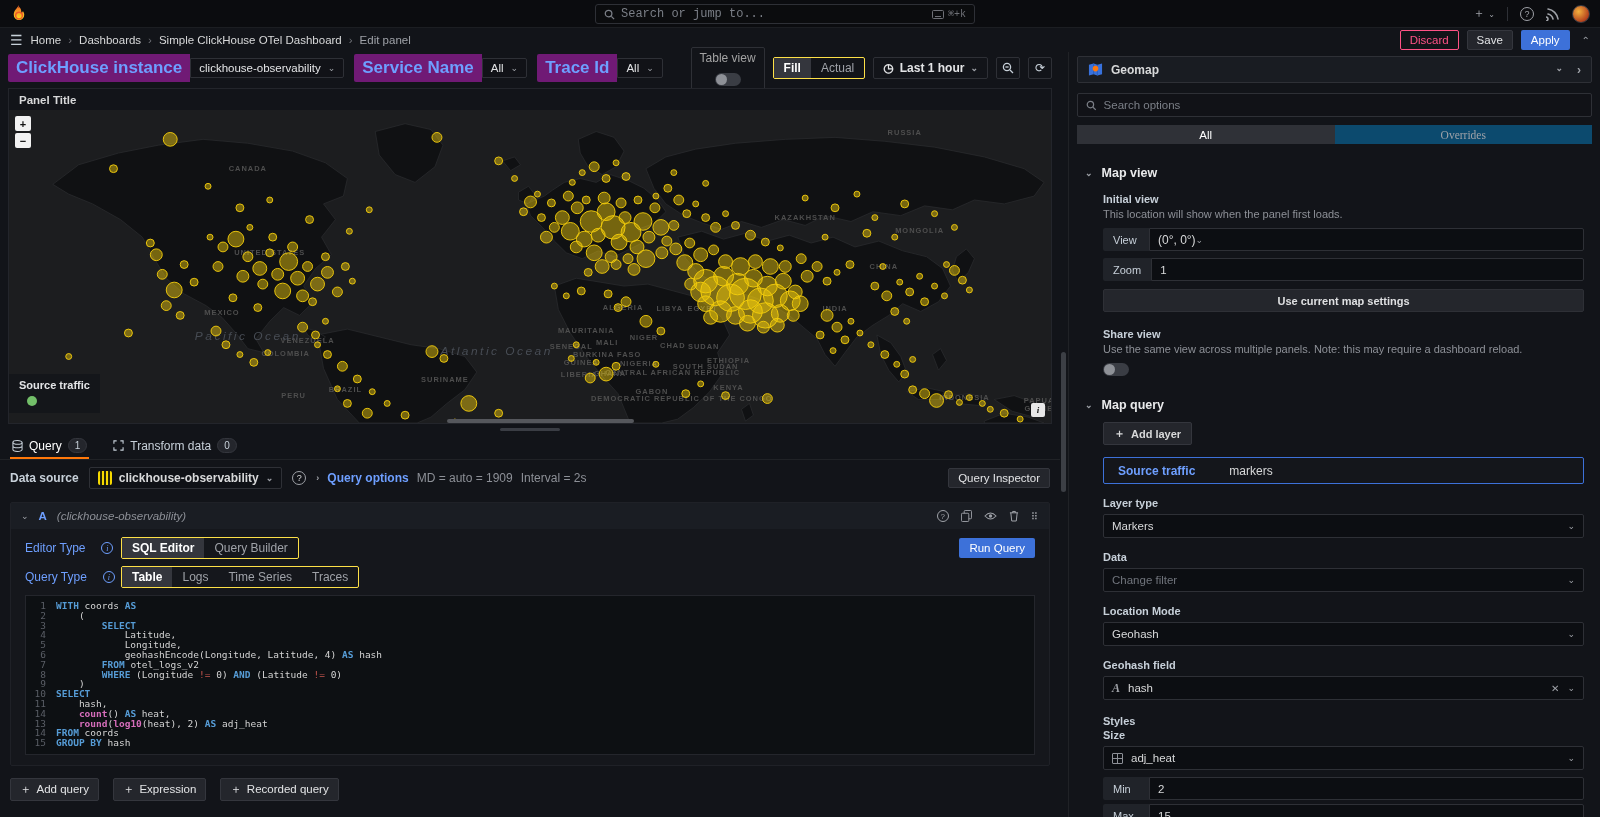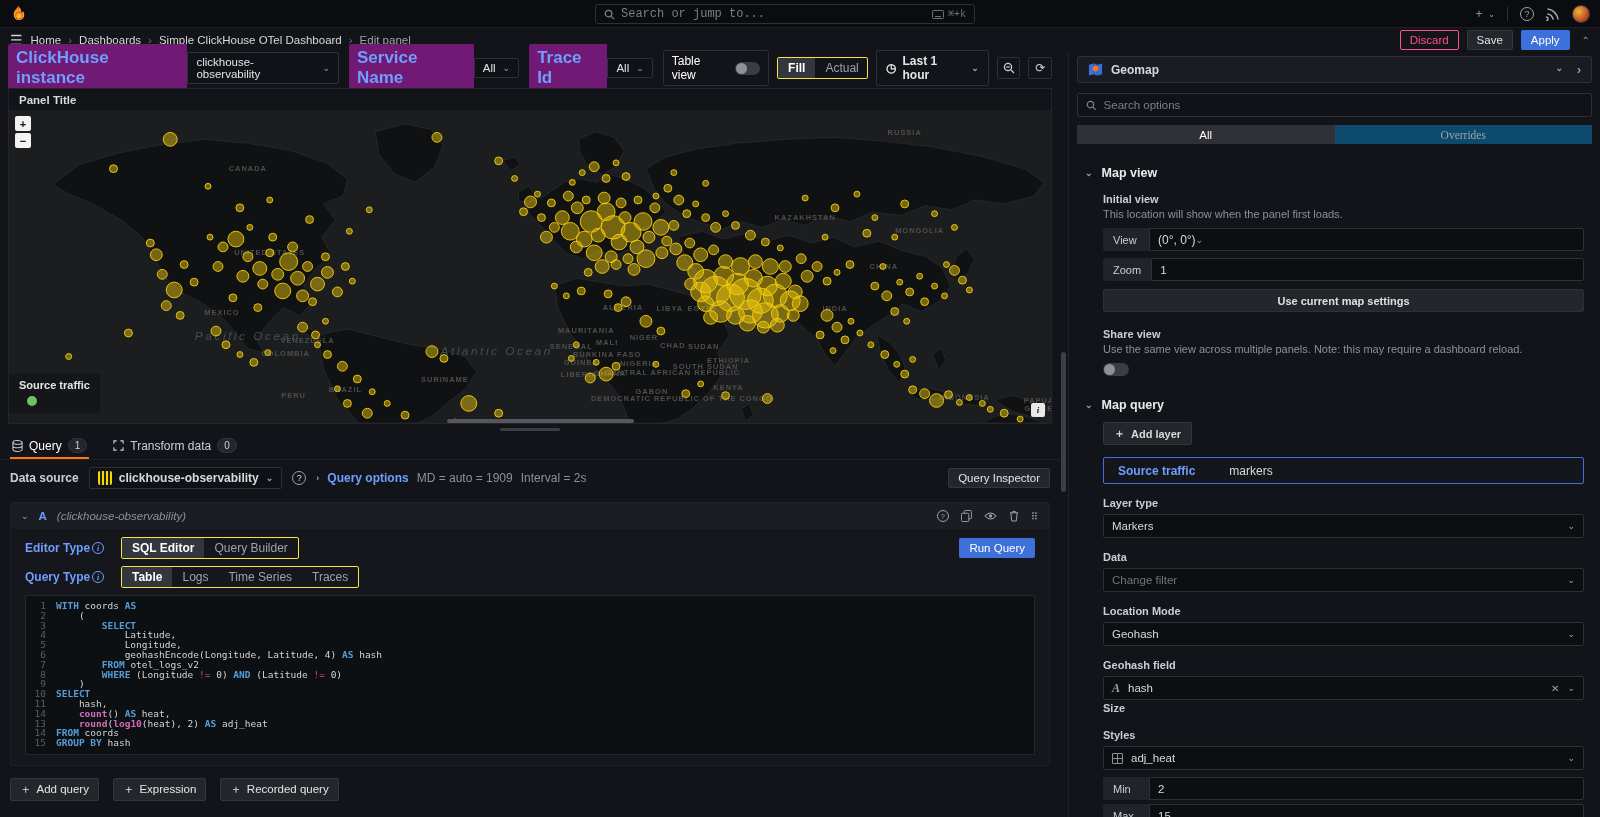"Table view" .tv-group { color: #ffffff -> #a3a3a3; flex-direction: none -> column }
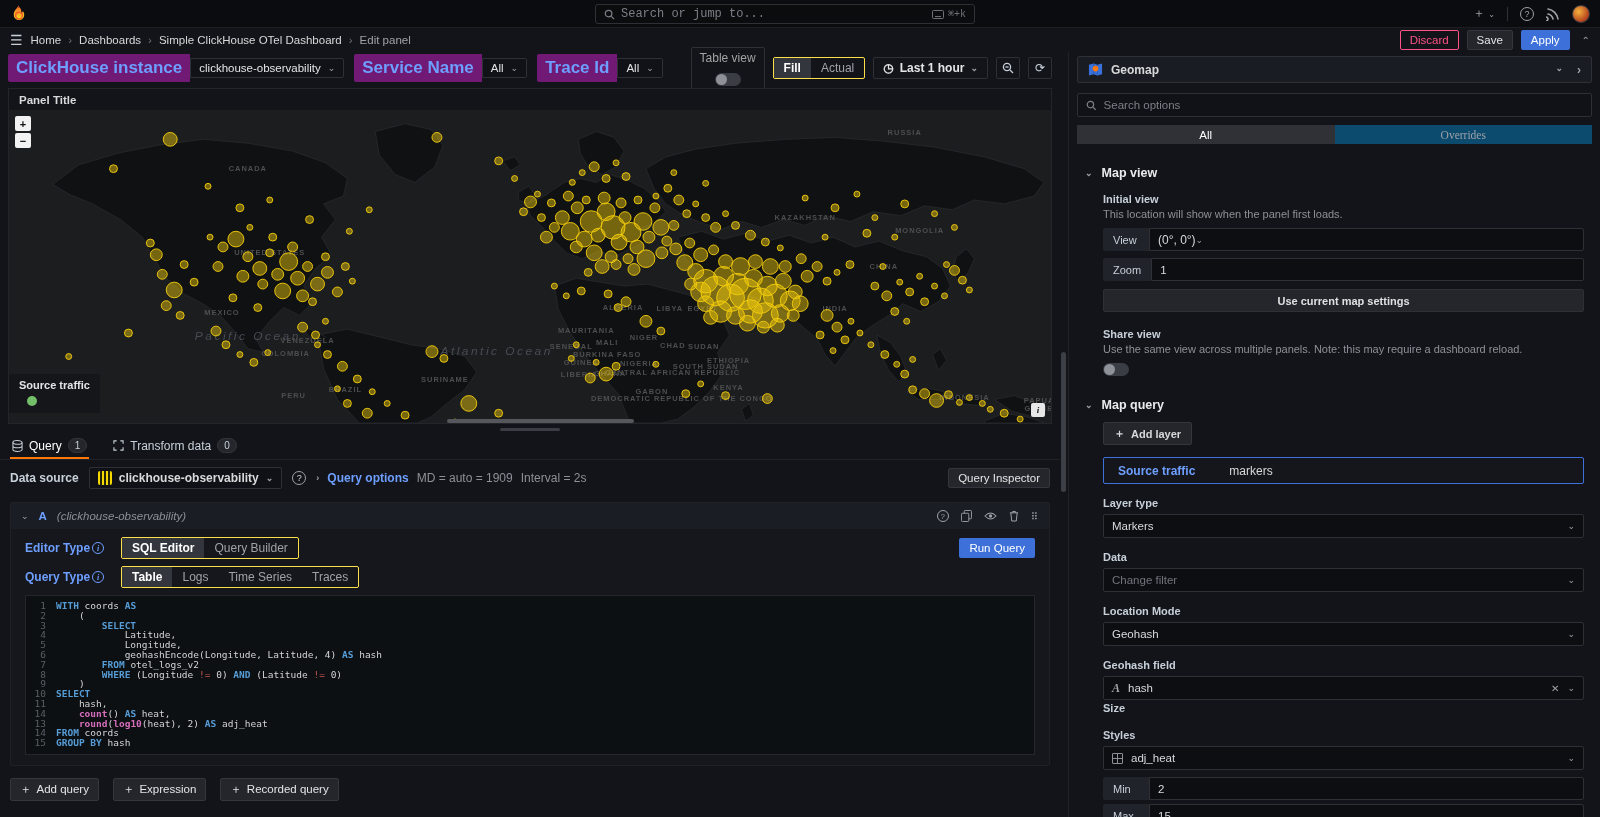"Editor Type" .frow .flabel { font-weight: bold -> normal; gap: 2px -> 16px }
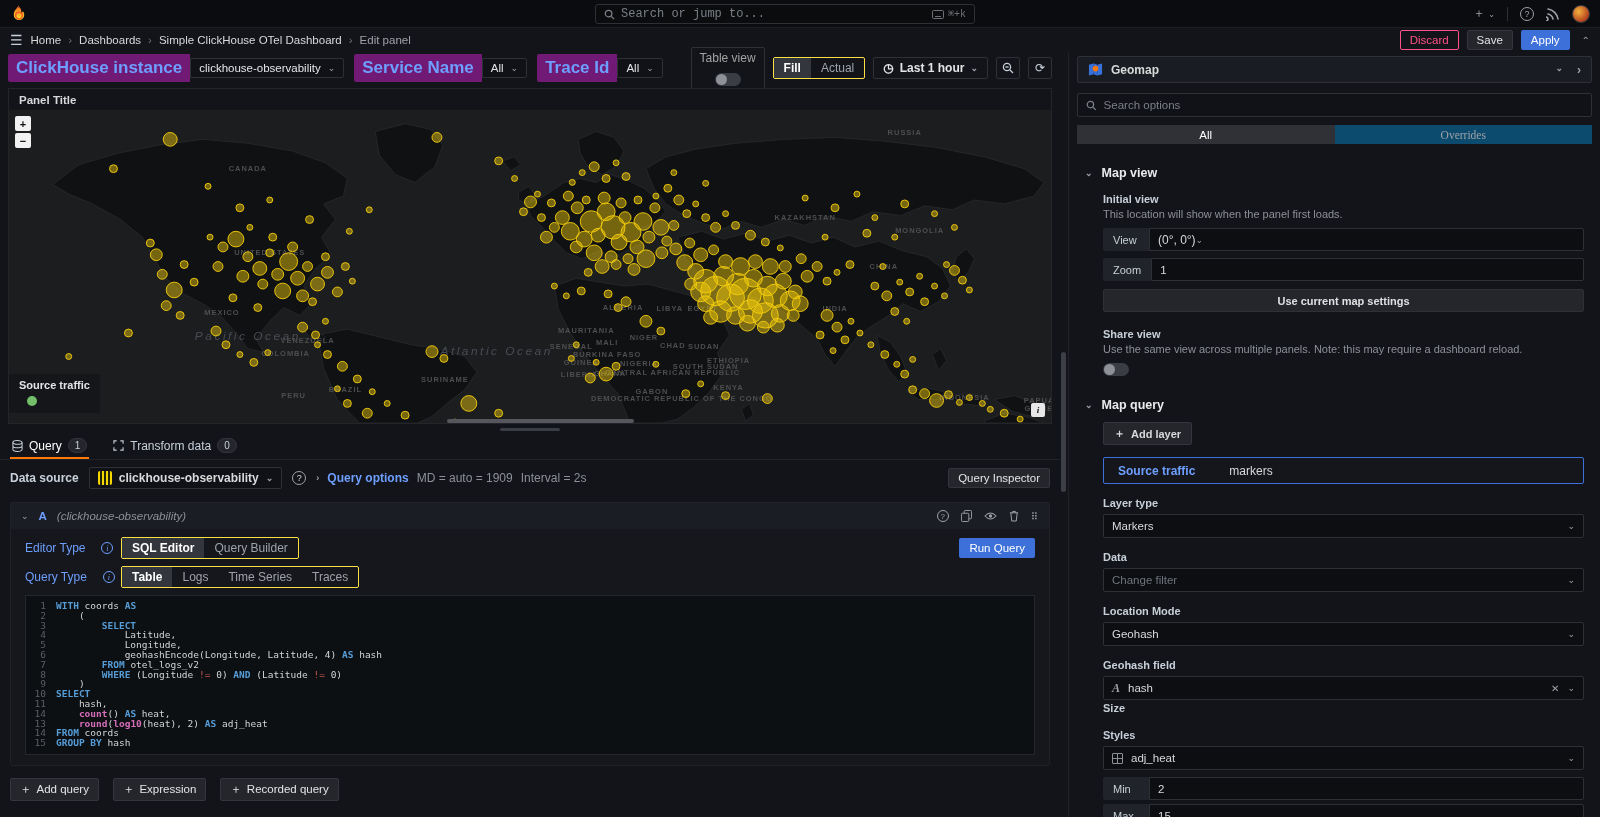"Size" div.opt-label { order: before "Styles" -> after "Styles" }
